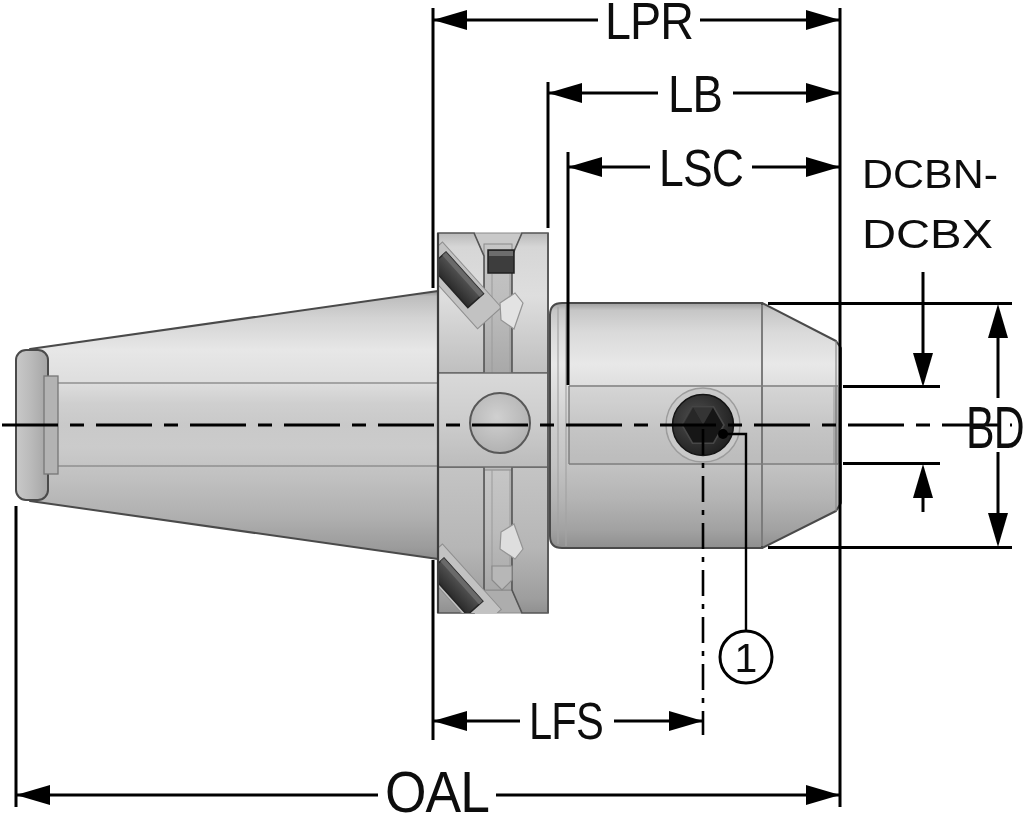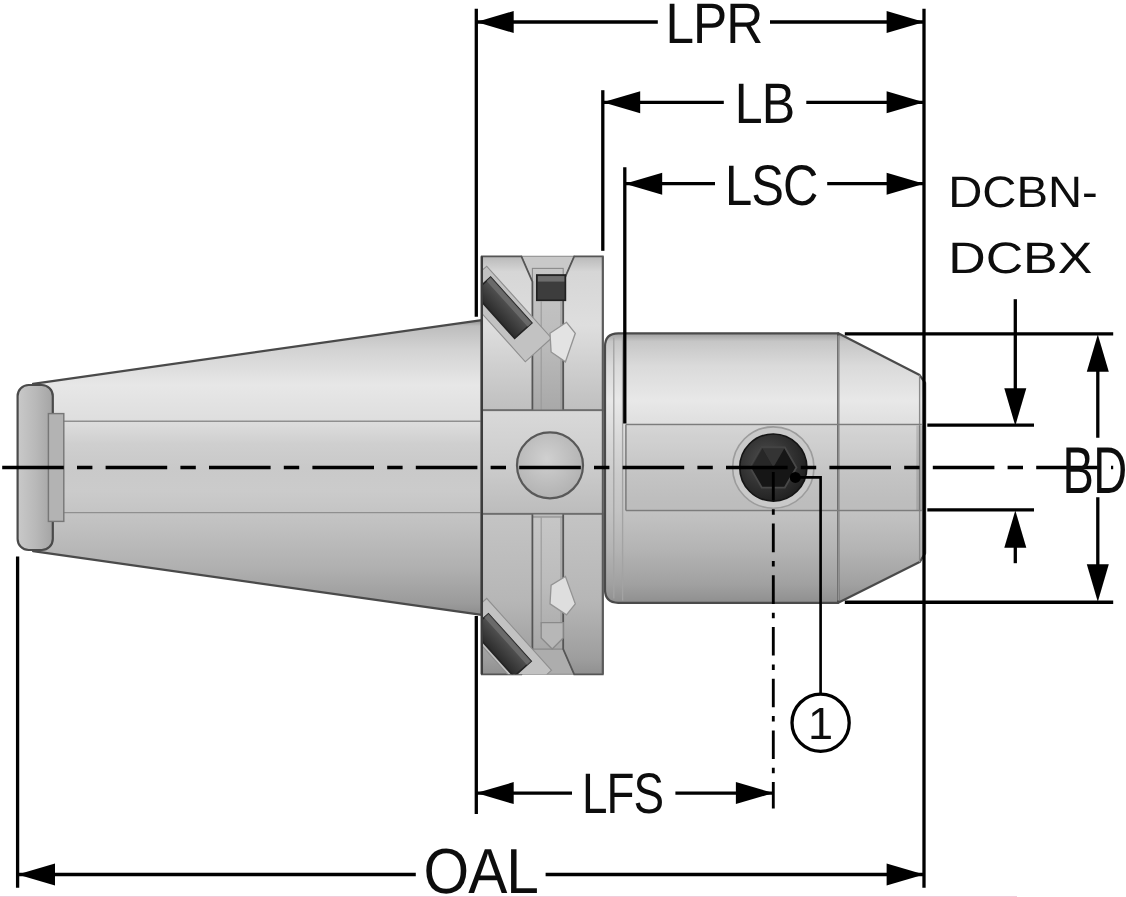"LPR" .canvas { background: #be185d -> #0369a1 }
